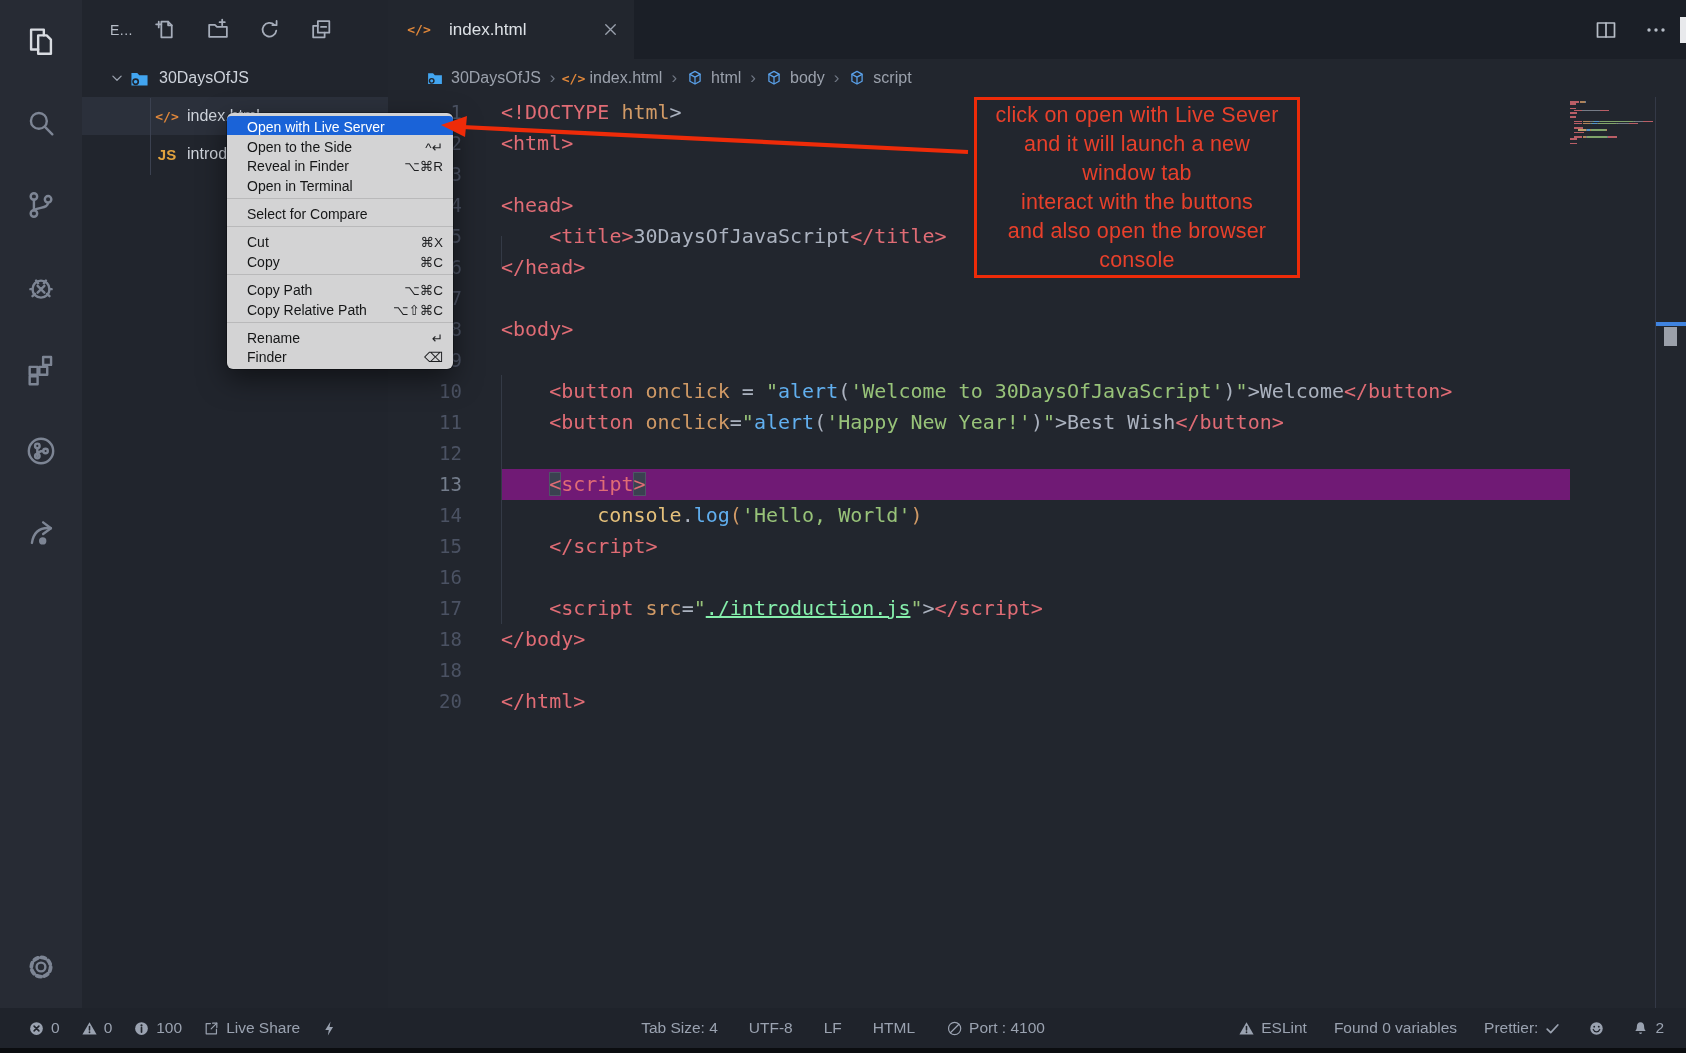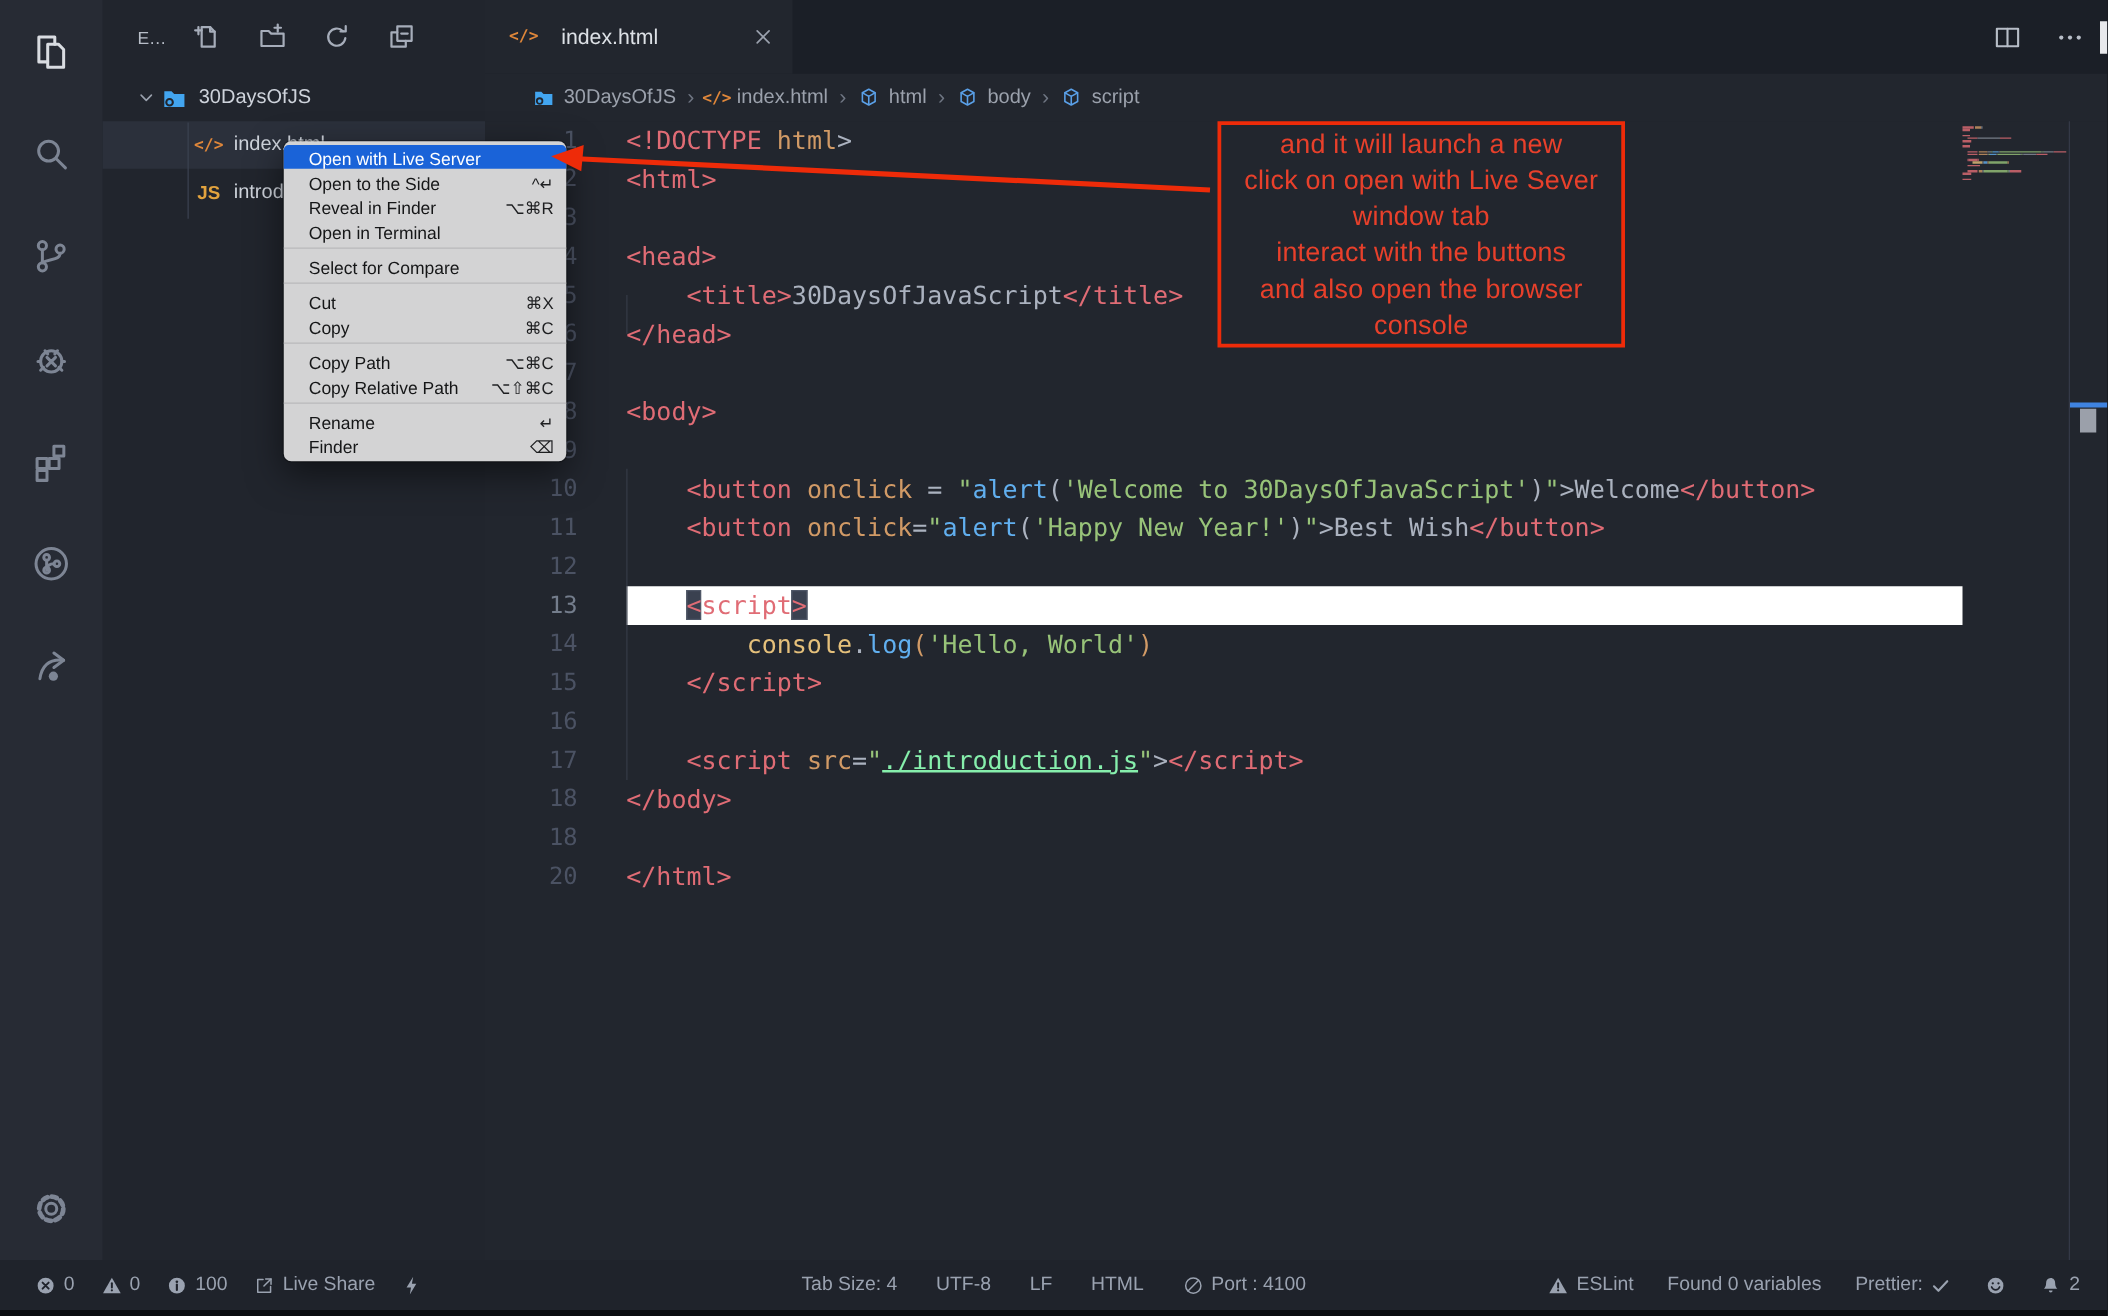"and it will launch a" div { order: before "click on open with Live" -> after "click on open with Live" }
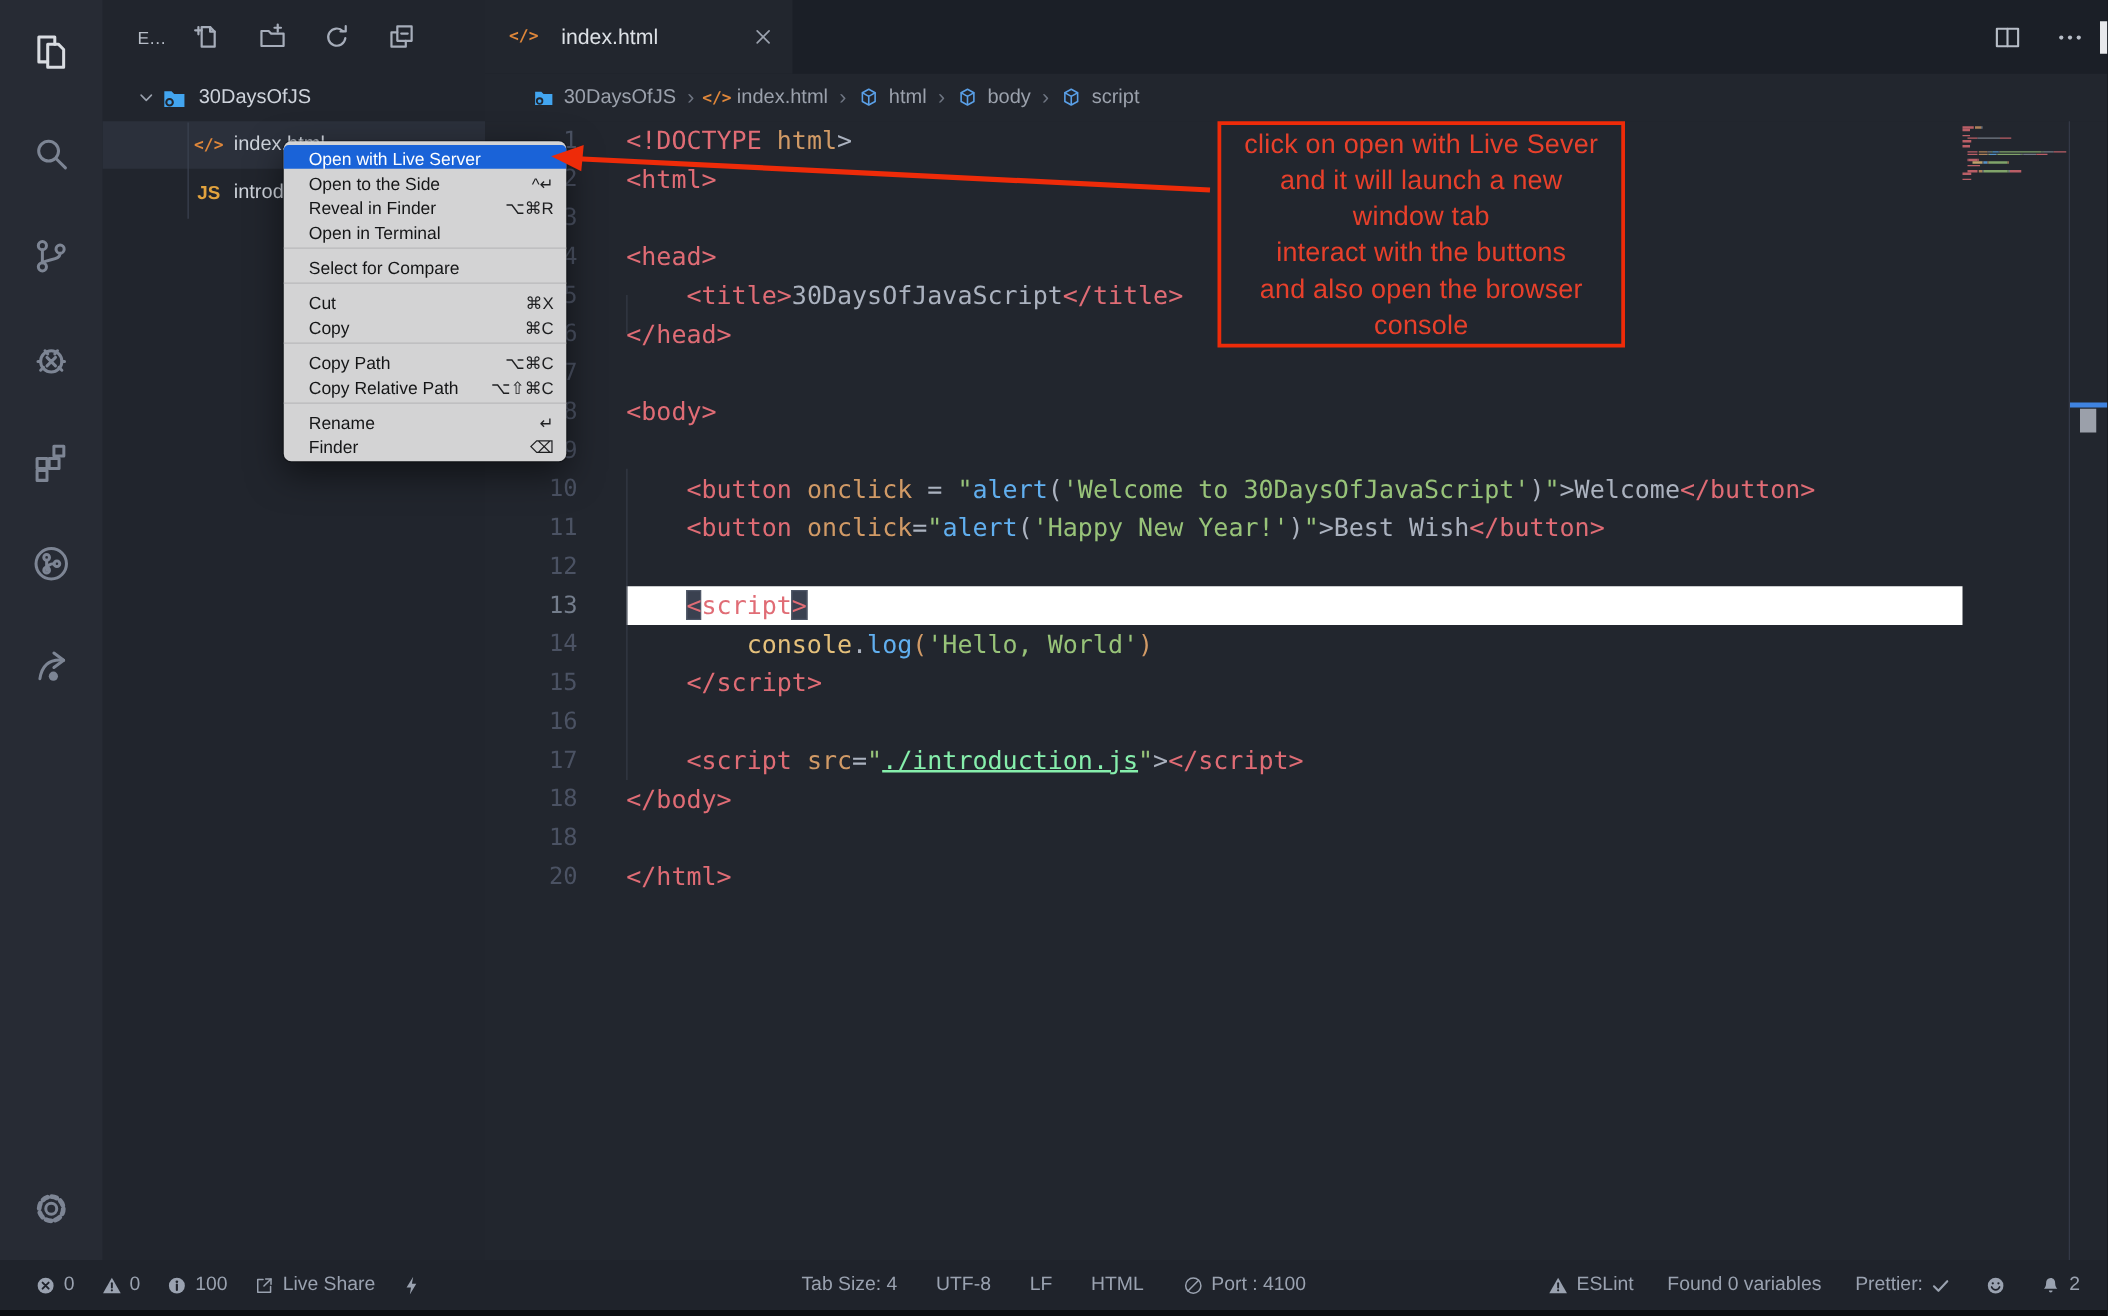"<script>" .line.active .lcontent { background: #ffffff -> #701a75 }
